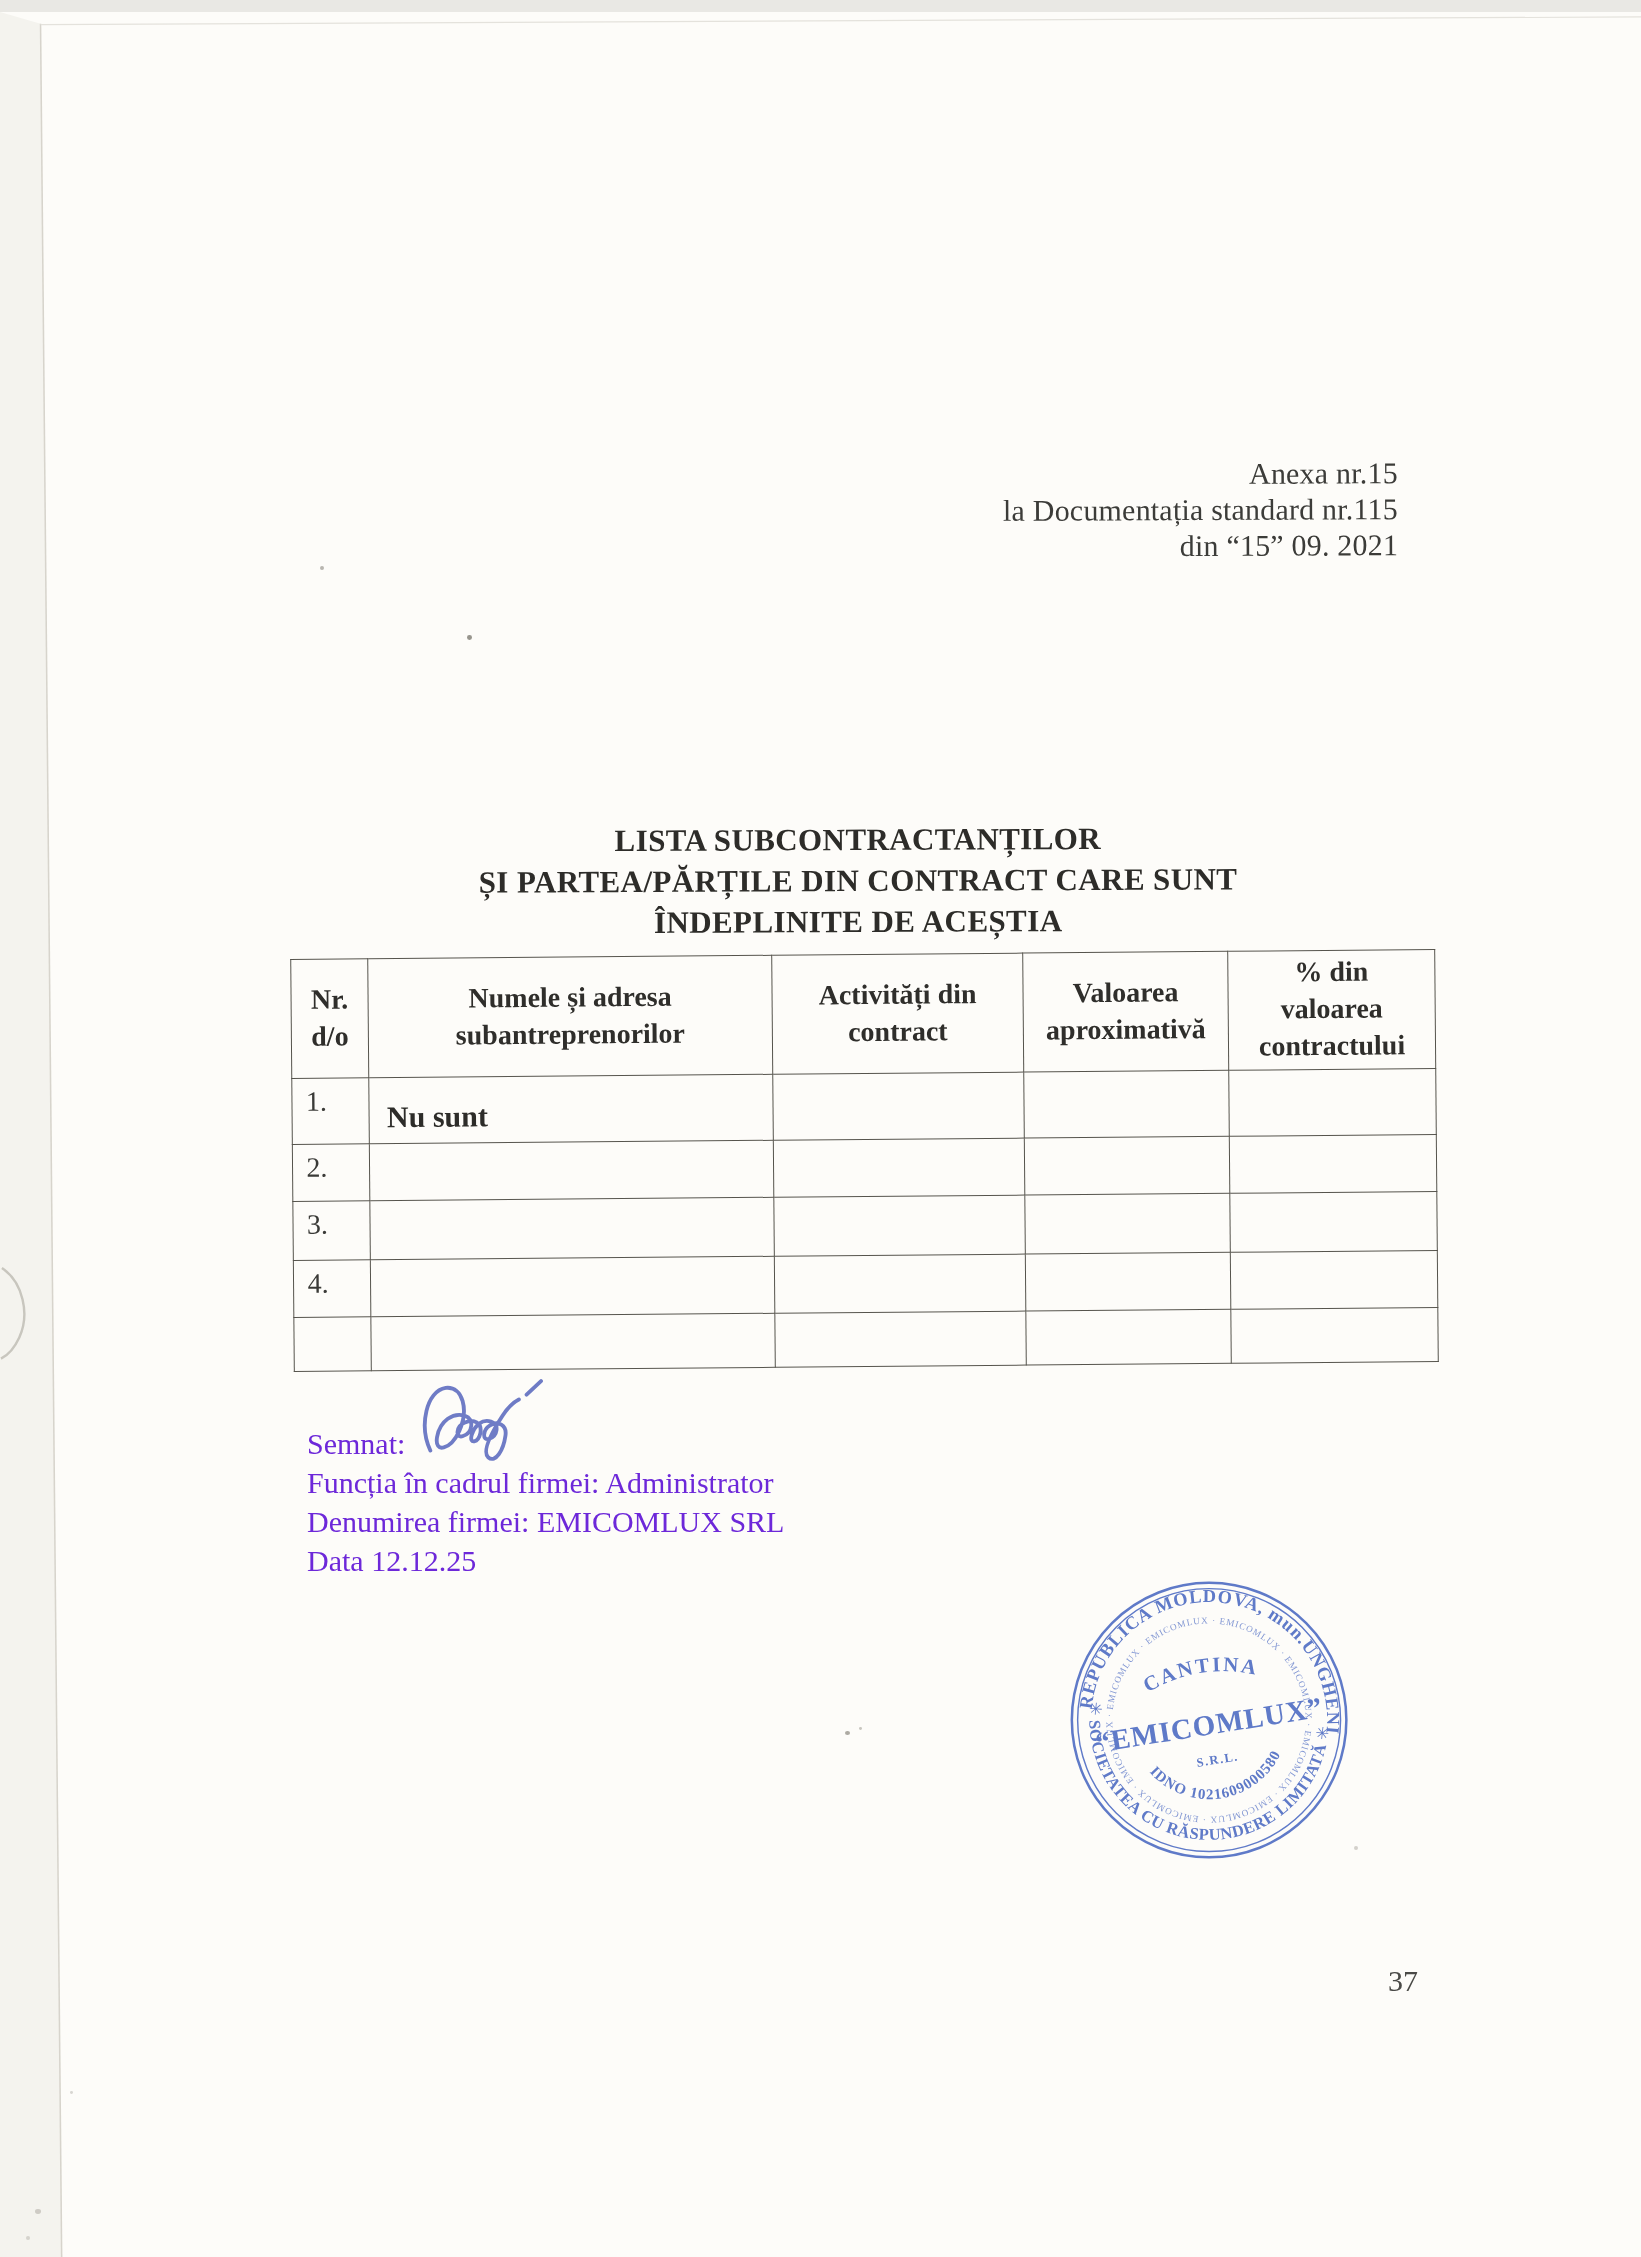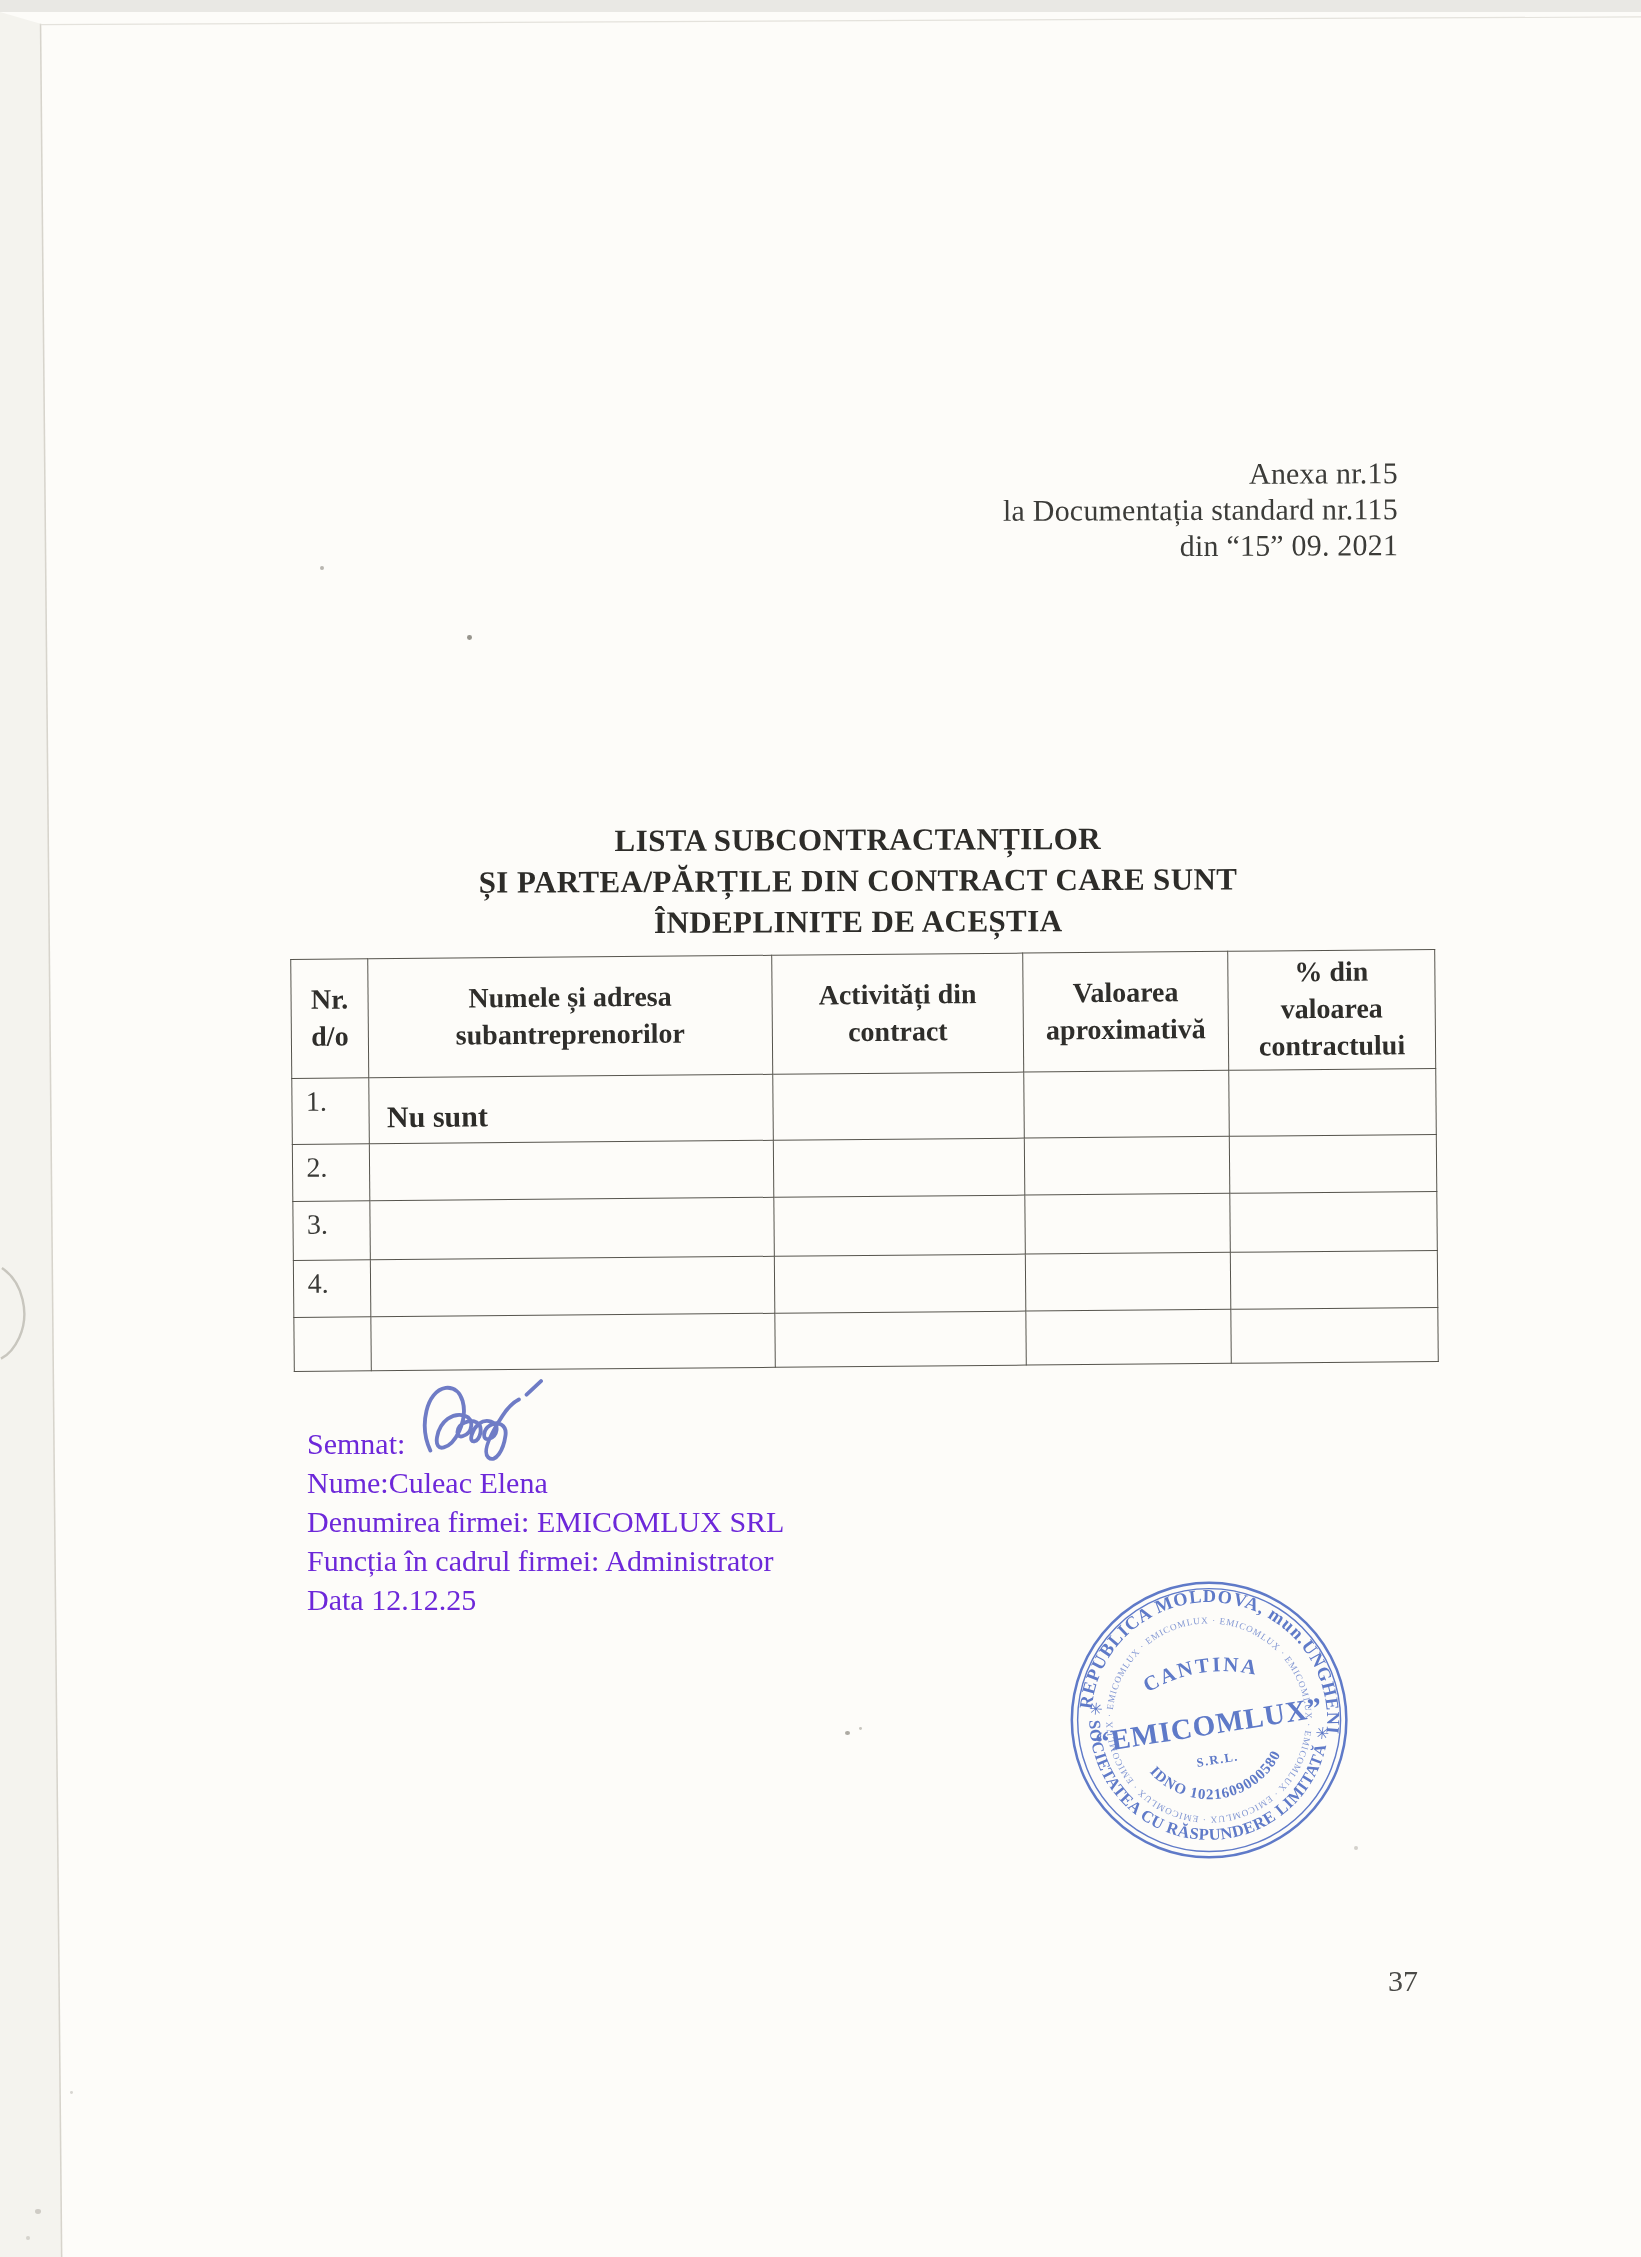"Nume:Culeac Elena" div { html: <div>Nume:Culeac Elena</div> -> none }
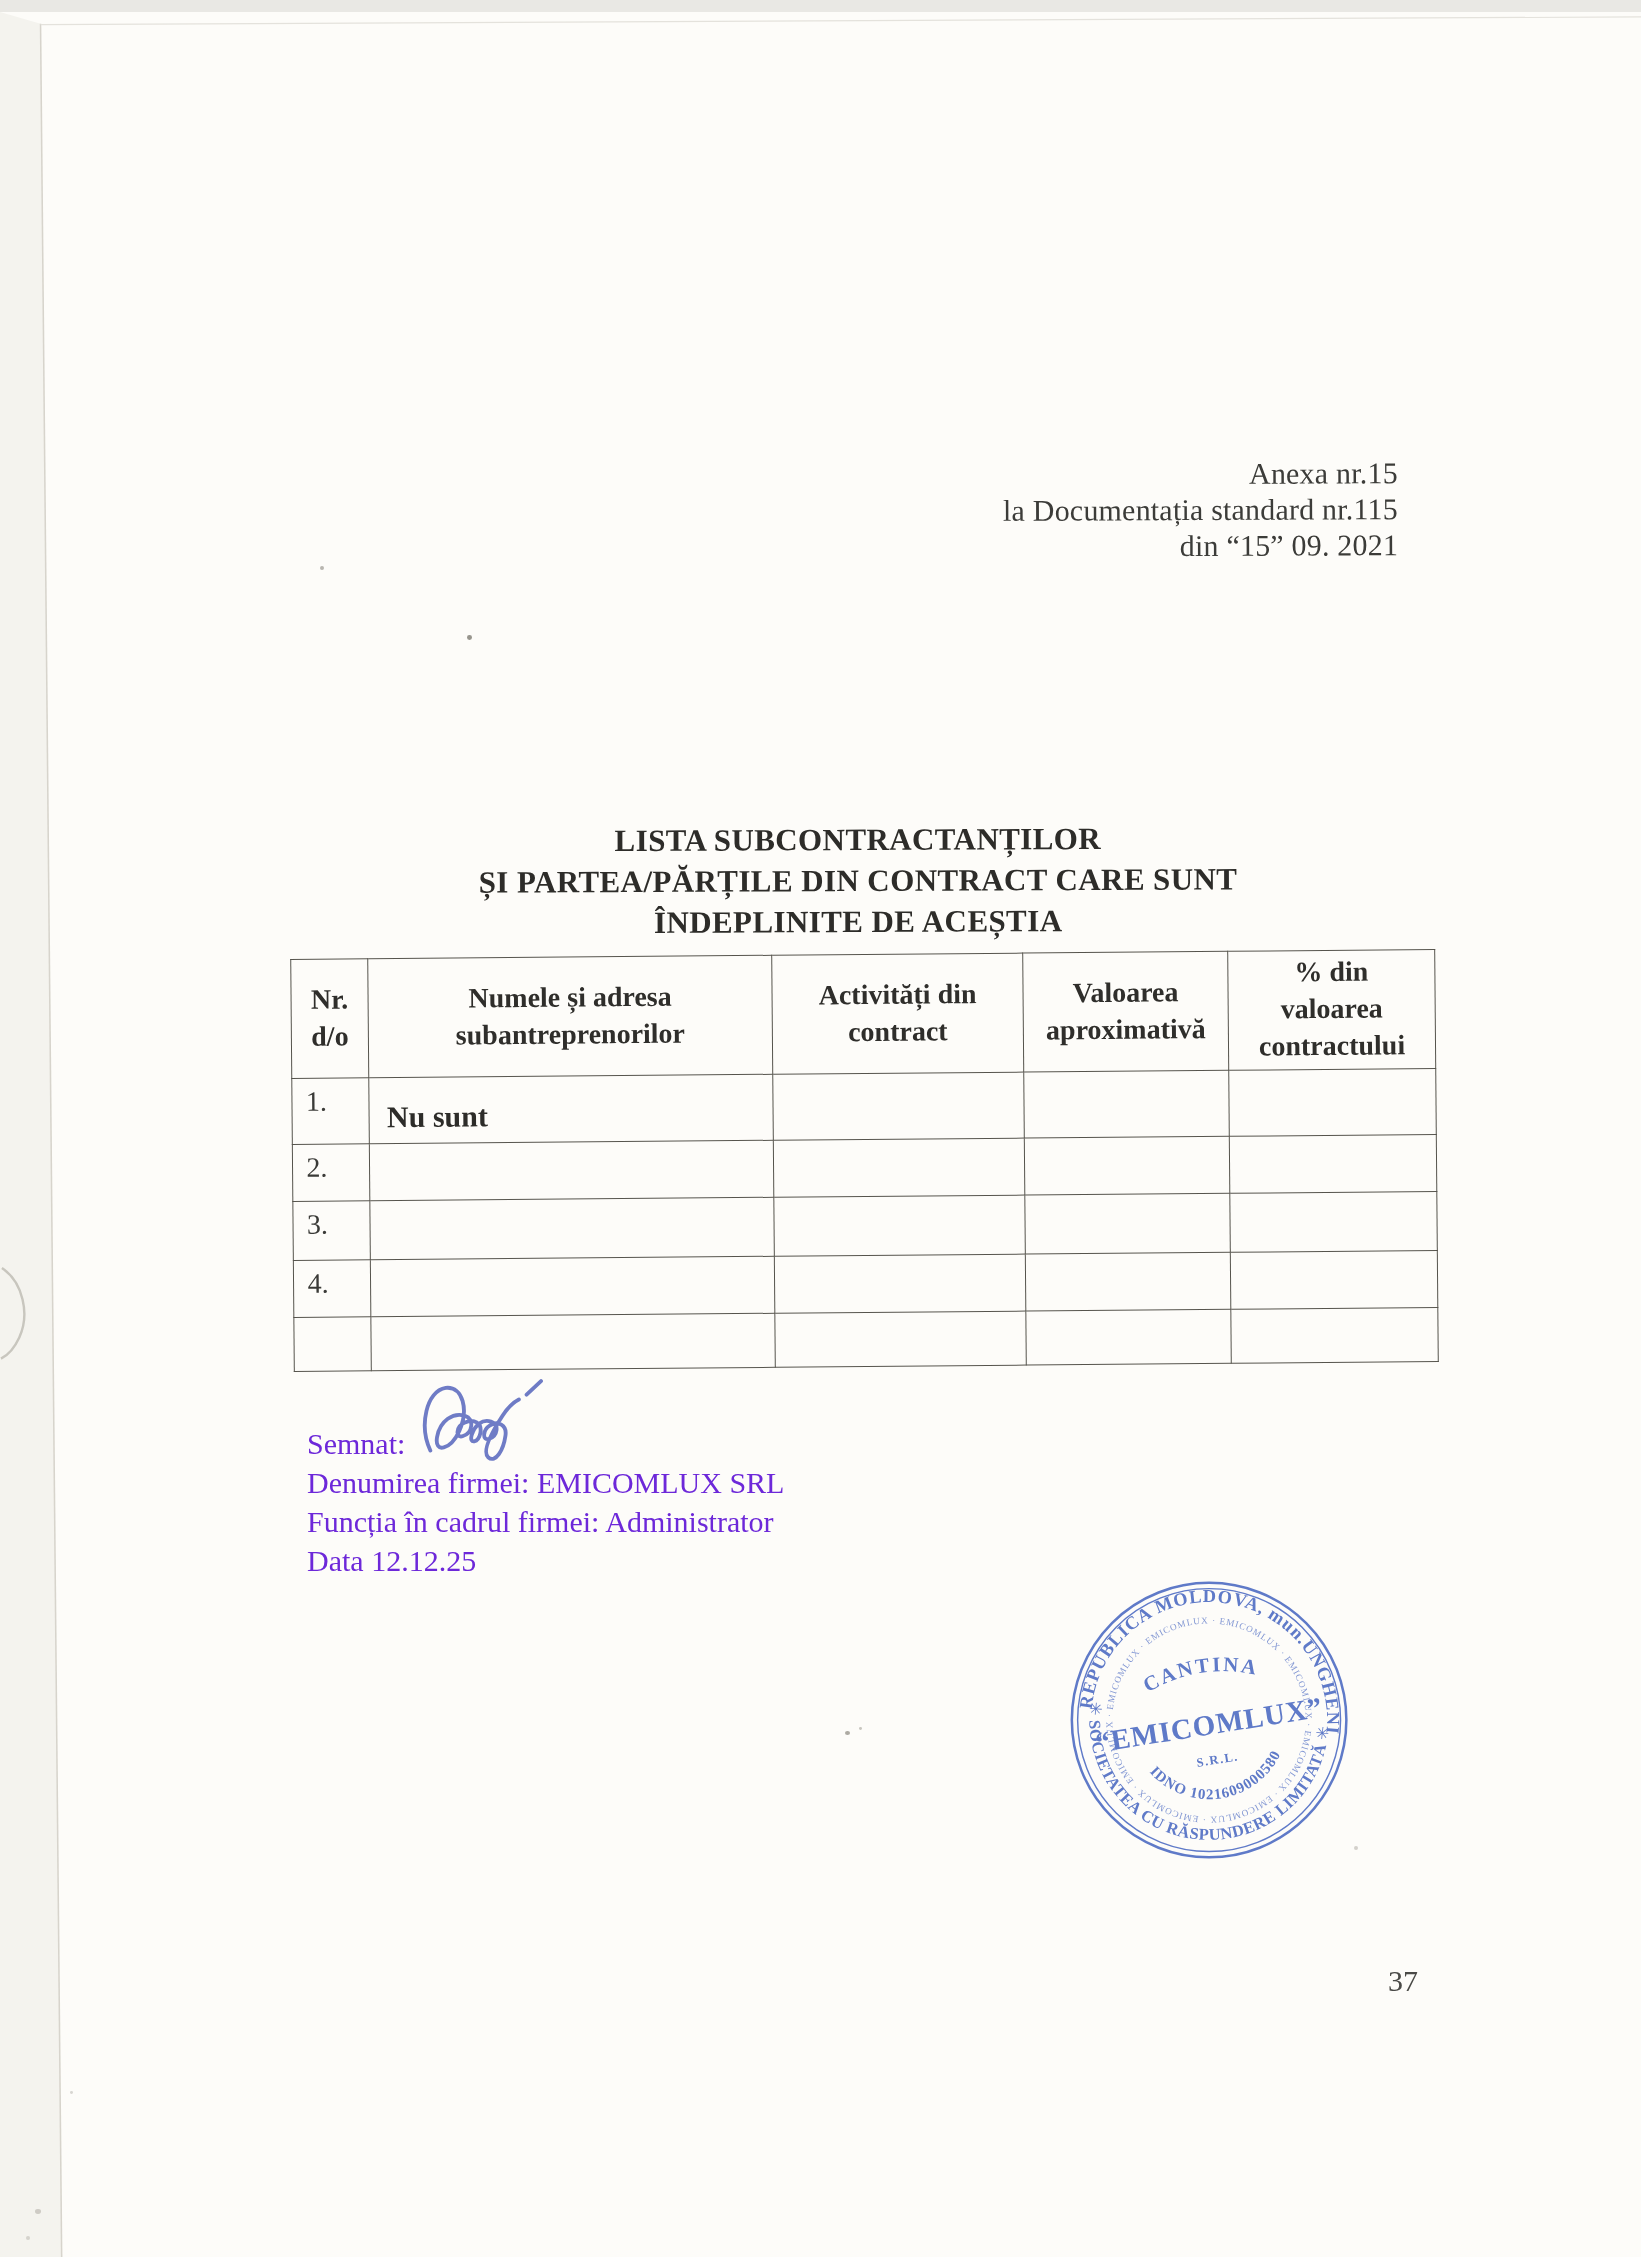"Denumirea firmei: EMICOMLUX SRL" div { order: before "Funcția în cadrul firmei: Administrator" -> after "Funcția în cadrul firmei: Administrator" }
